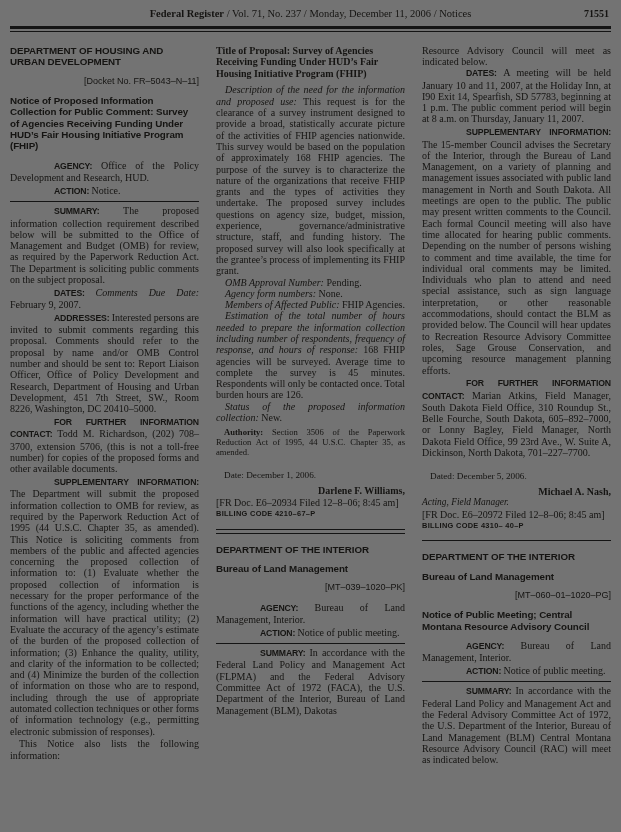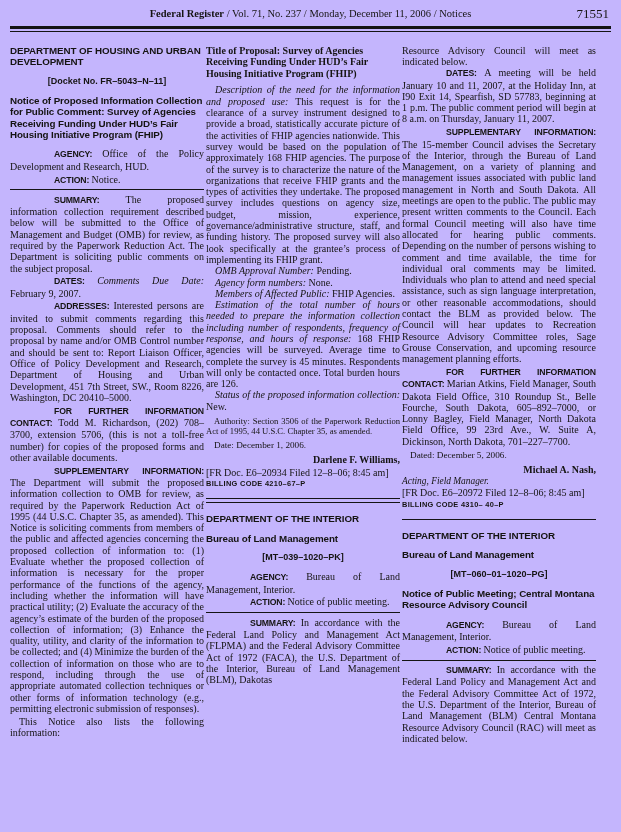"Federal Register / Vol. 71," .page { background: #c4b5fd -> #737373 }
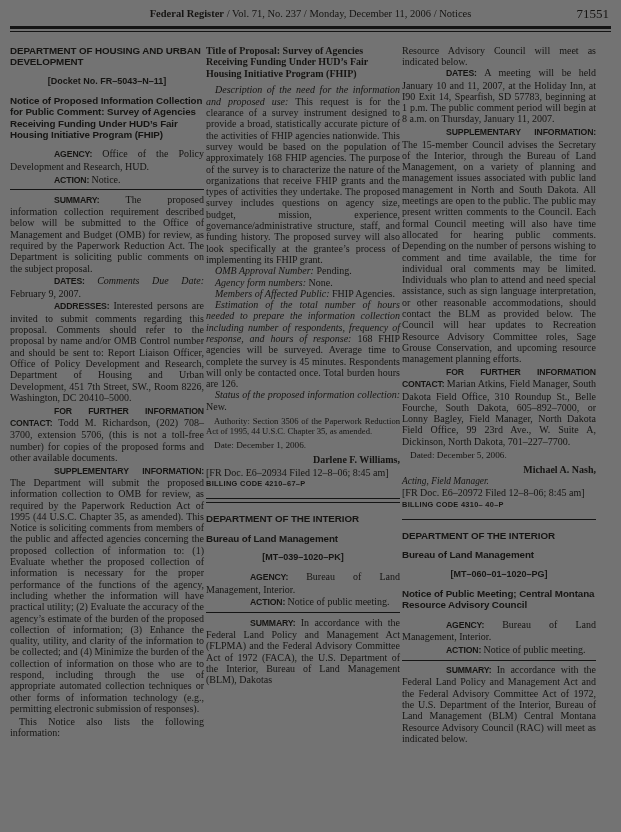"71551" .pagenum { font-size: 13px -> 10px; font-weight: 400 -> 700 }
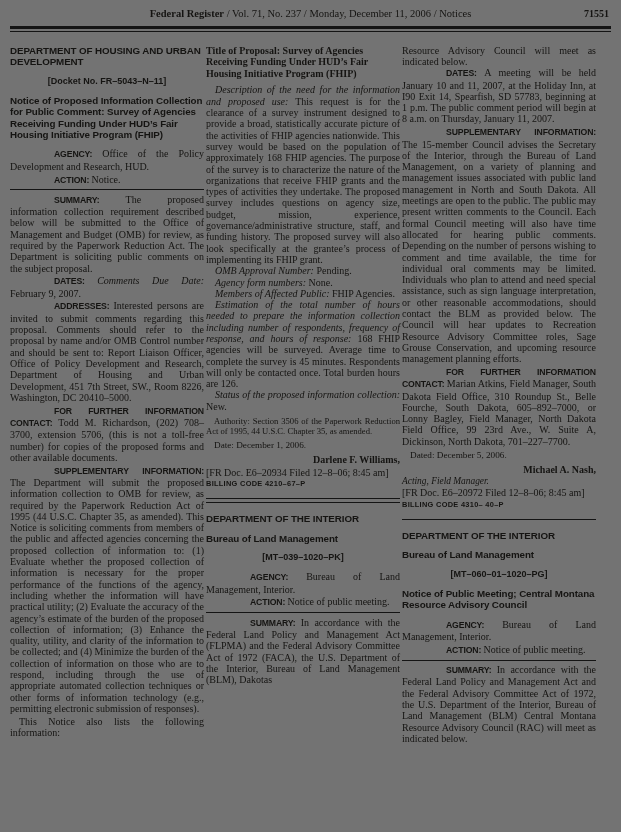"DEPARTMENT OF HOUSING AND URBAN" .columns { gap: 2px -> 17px }
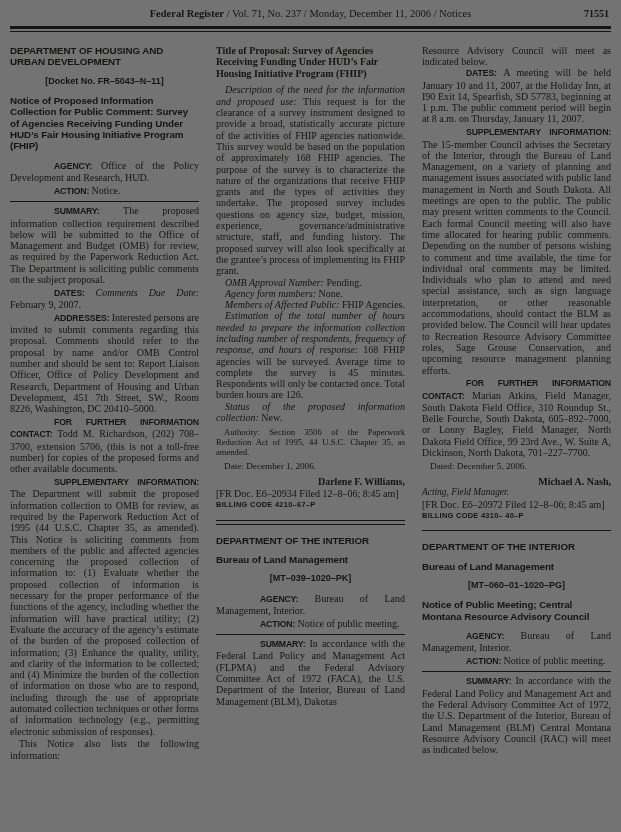"[Docket No. FR–5043–N–11]" .docket { font-weight: 700 -> 400; text-align: center -> right }
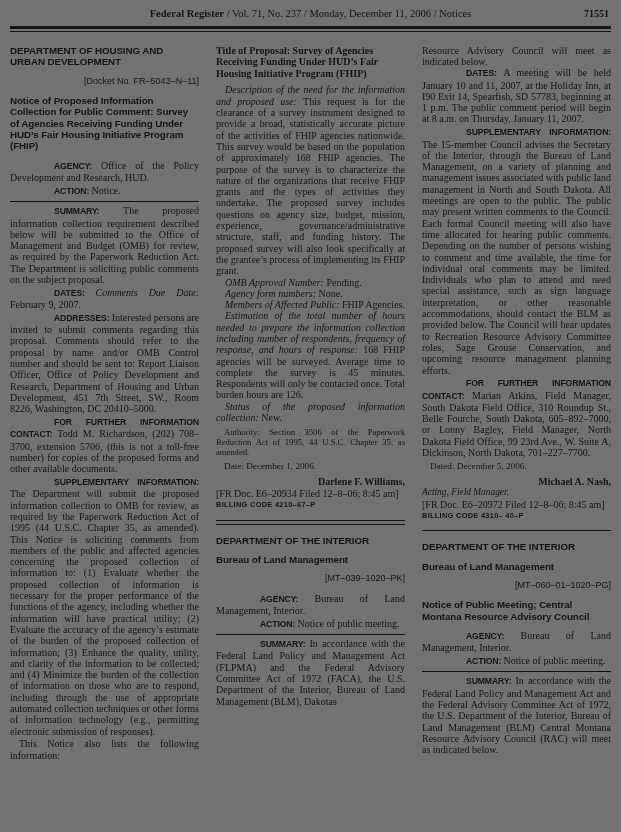"Authority:" .seg-b { font-weight: 400 -> 700 }
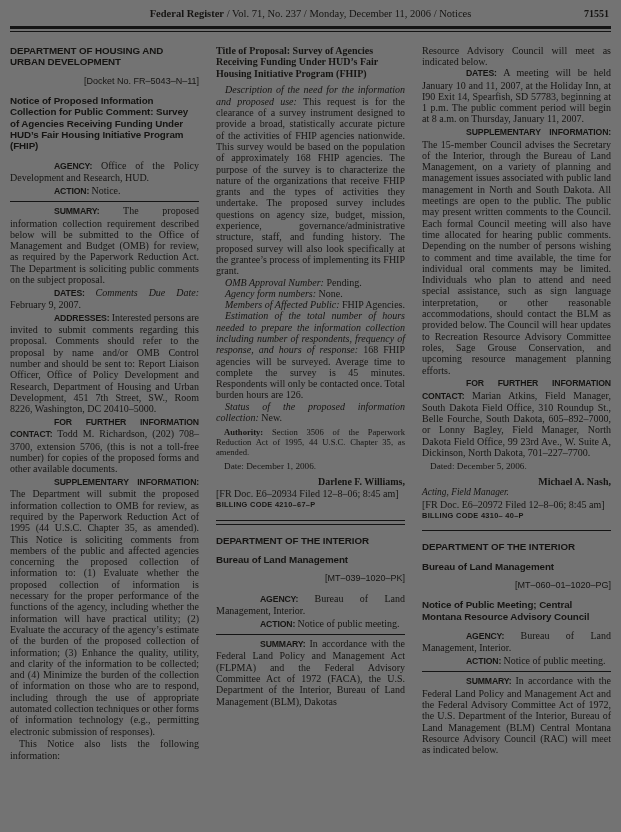"Date: December 1, 2006." .date { margin: 3px 0 3px 0 -> 13px 0 3px 0 }
